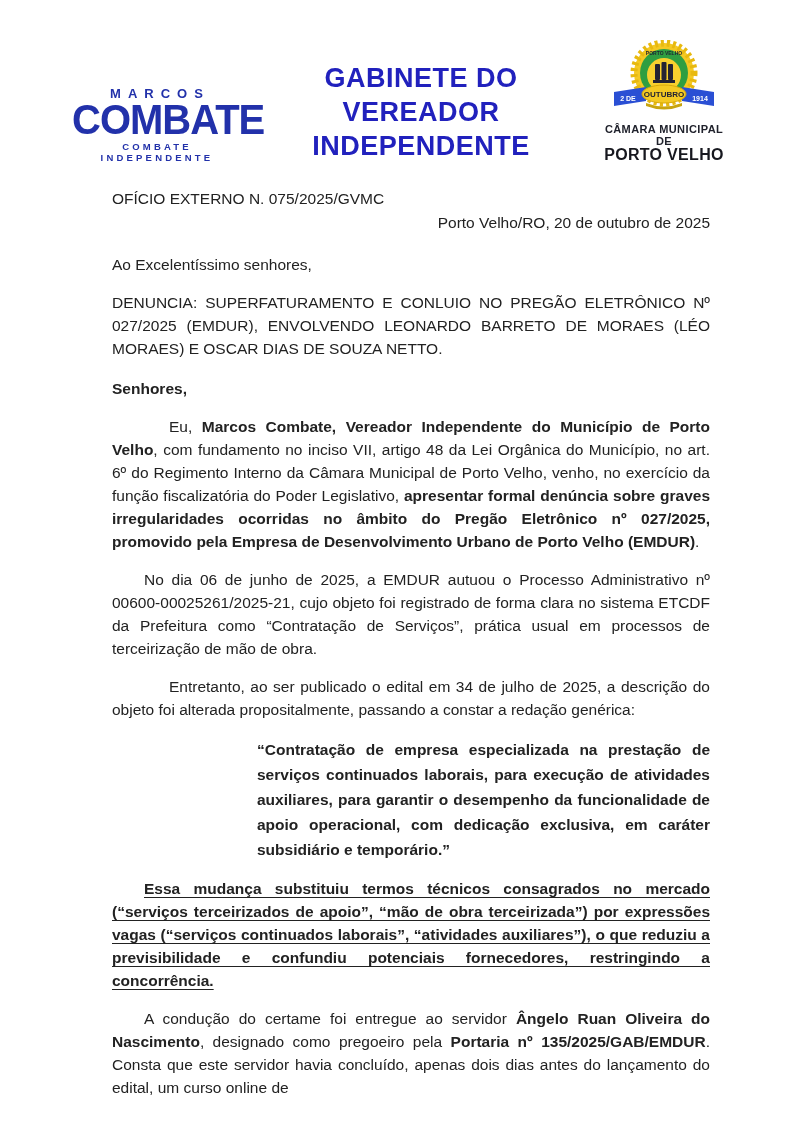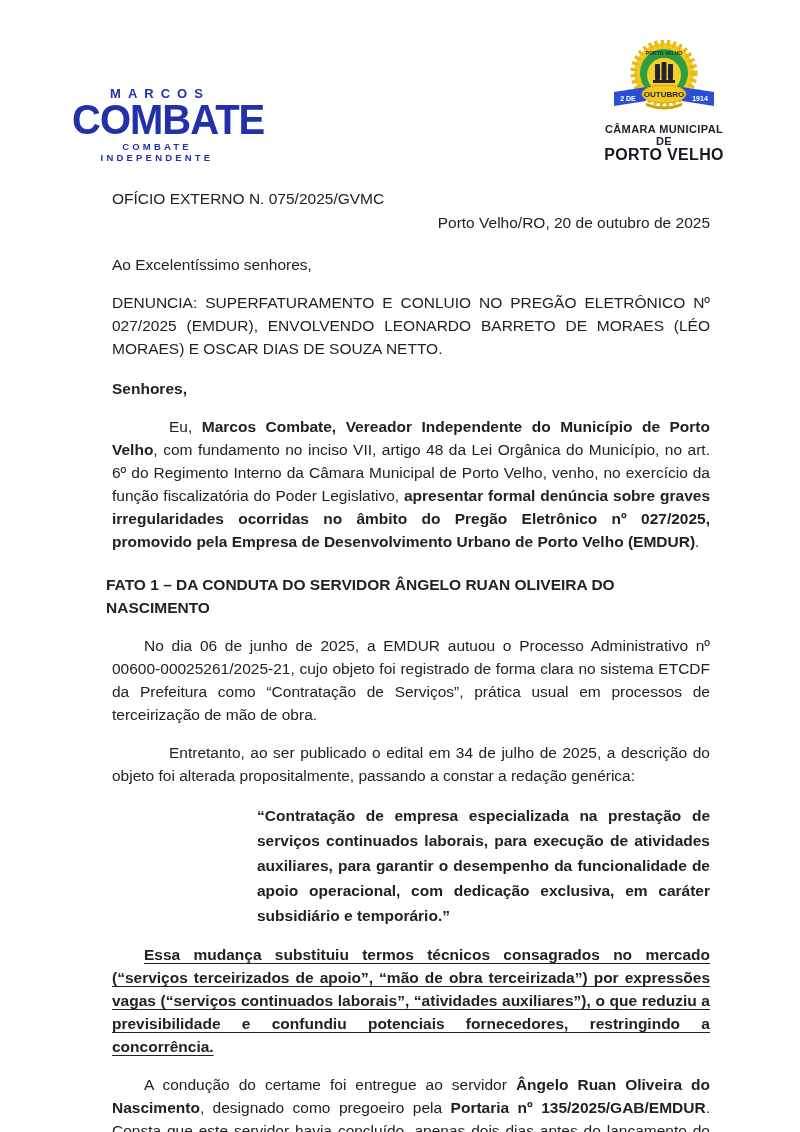"GABINETE DO VEREADOR INDEPENDENTE" div.hdr-title { html: none -> <div>GABINETE DO VEREADOR INDEPENDENTE</div> }
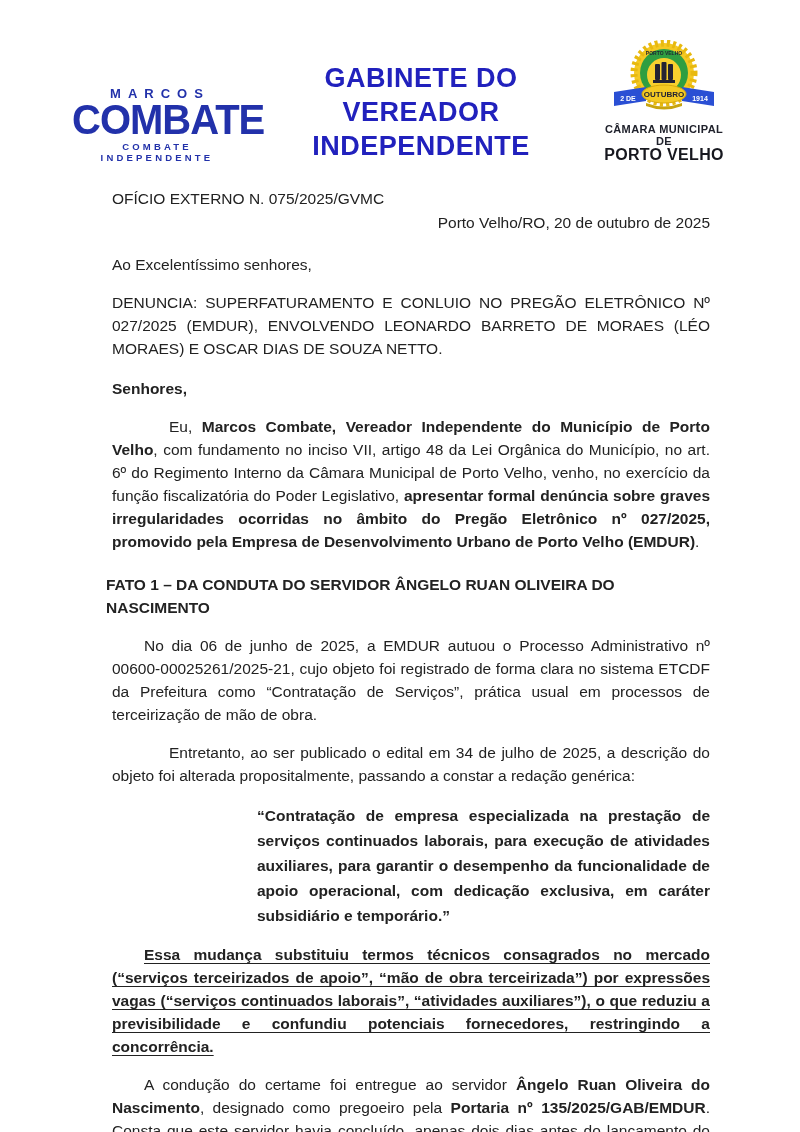"FATO 1 – DA CONDUTA" h2.fato-heading { html: <h2>FATO 1 – DA CONDUTA DO SERVIDOR ÂNGELO RUAN OLIVEIRA DO NASCIMENTO</h2> -> none }
